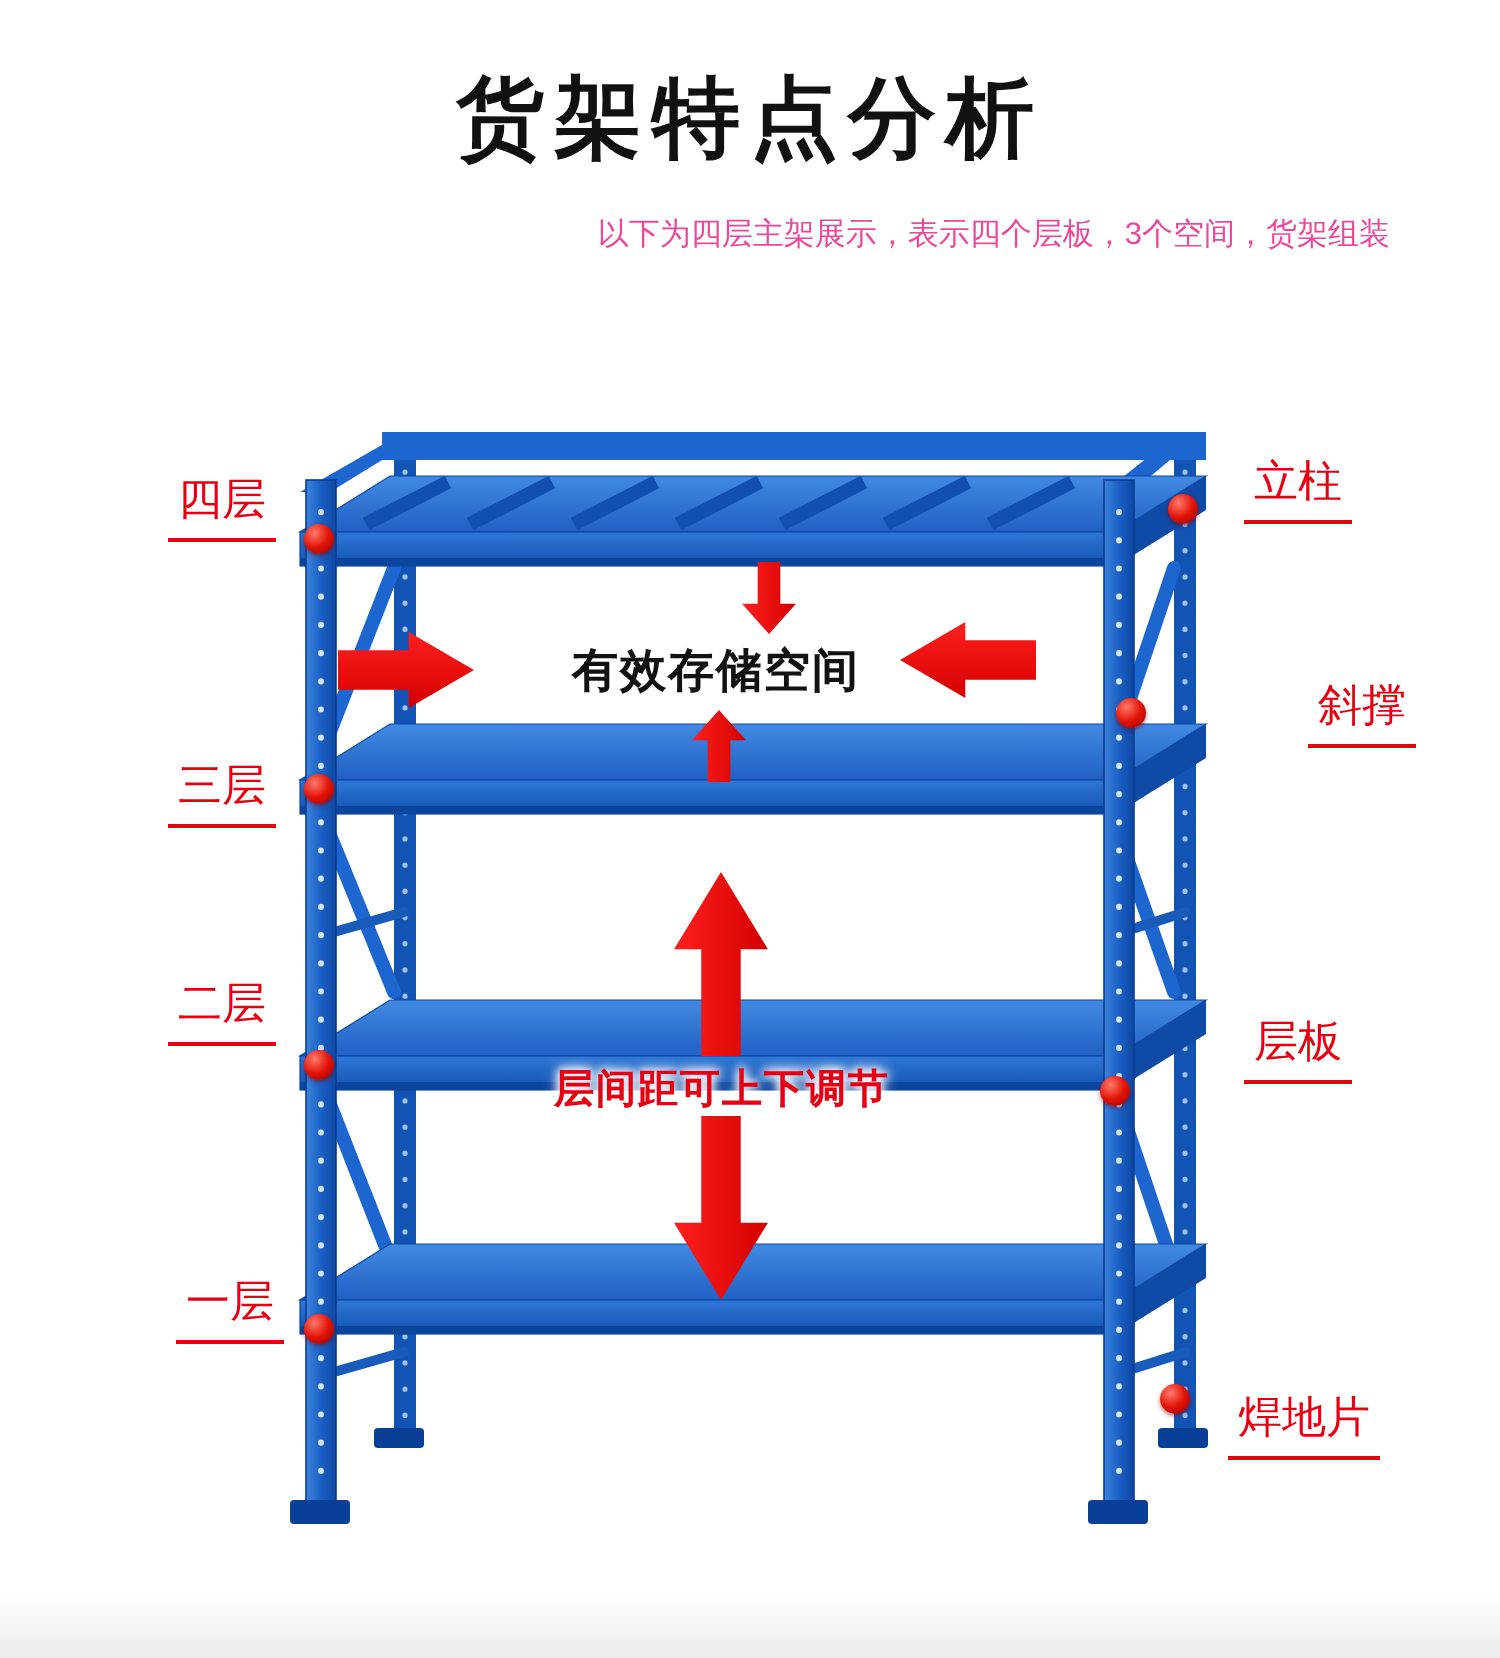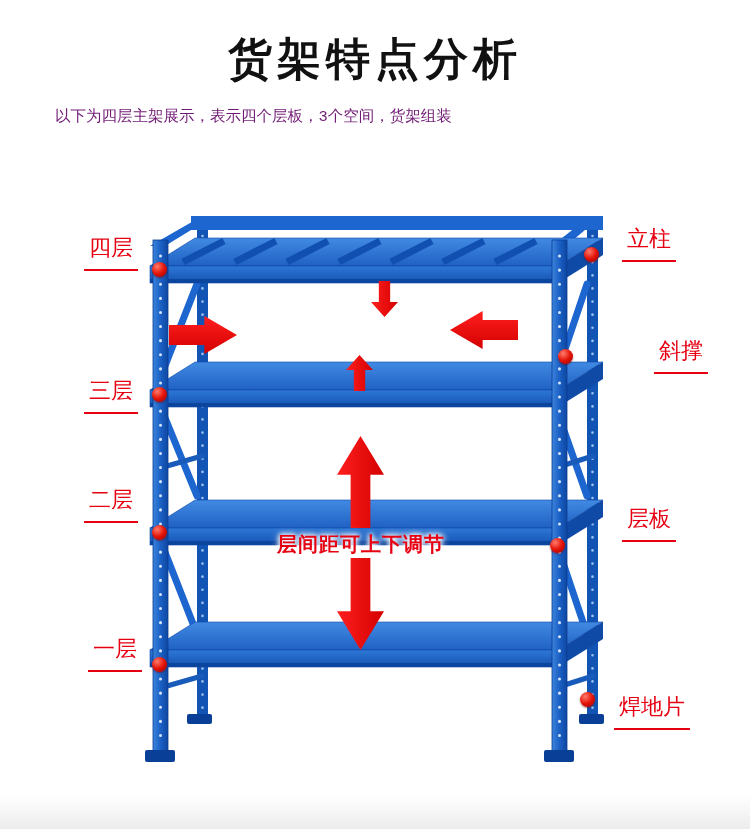"货架特点分析" .page { font-family: Liberation Mono, monospace -> Liberation Sans, sans-serif }
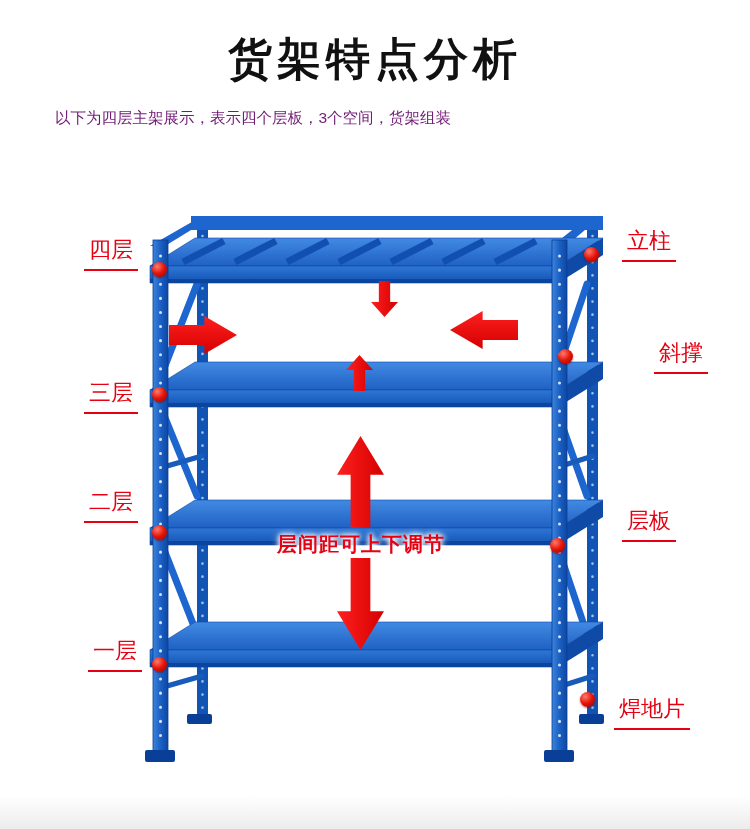"以下为四层主架展示，表示四个层板，3个空间，货架组装" .subtitle { color: #701a75 -> #ec4899; text-align: left -> right }
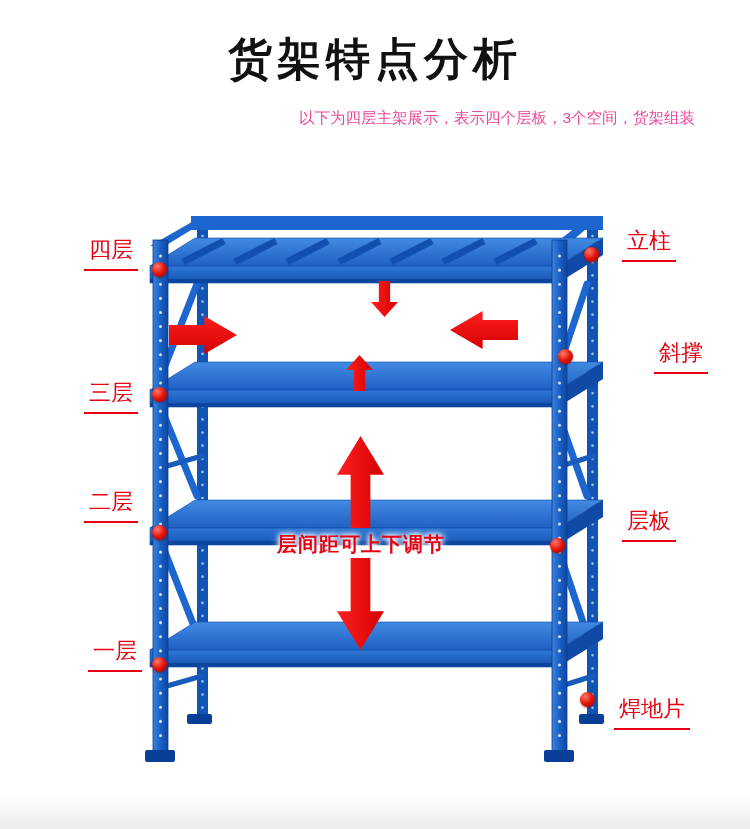"有效存储空间" div.center-label { html: none -> <div>有效存储空间</div> }
